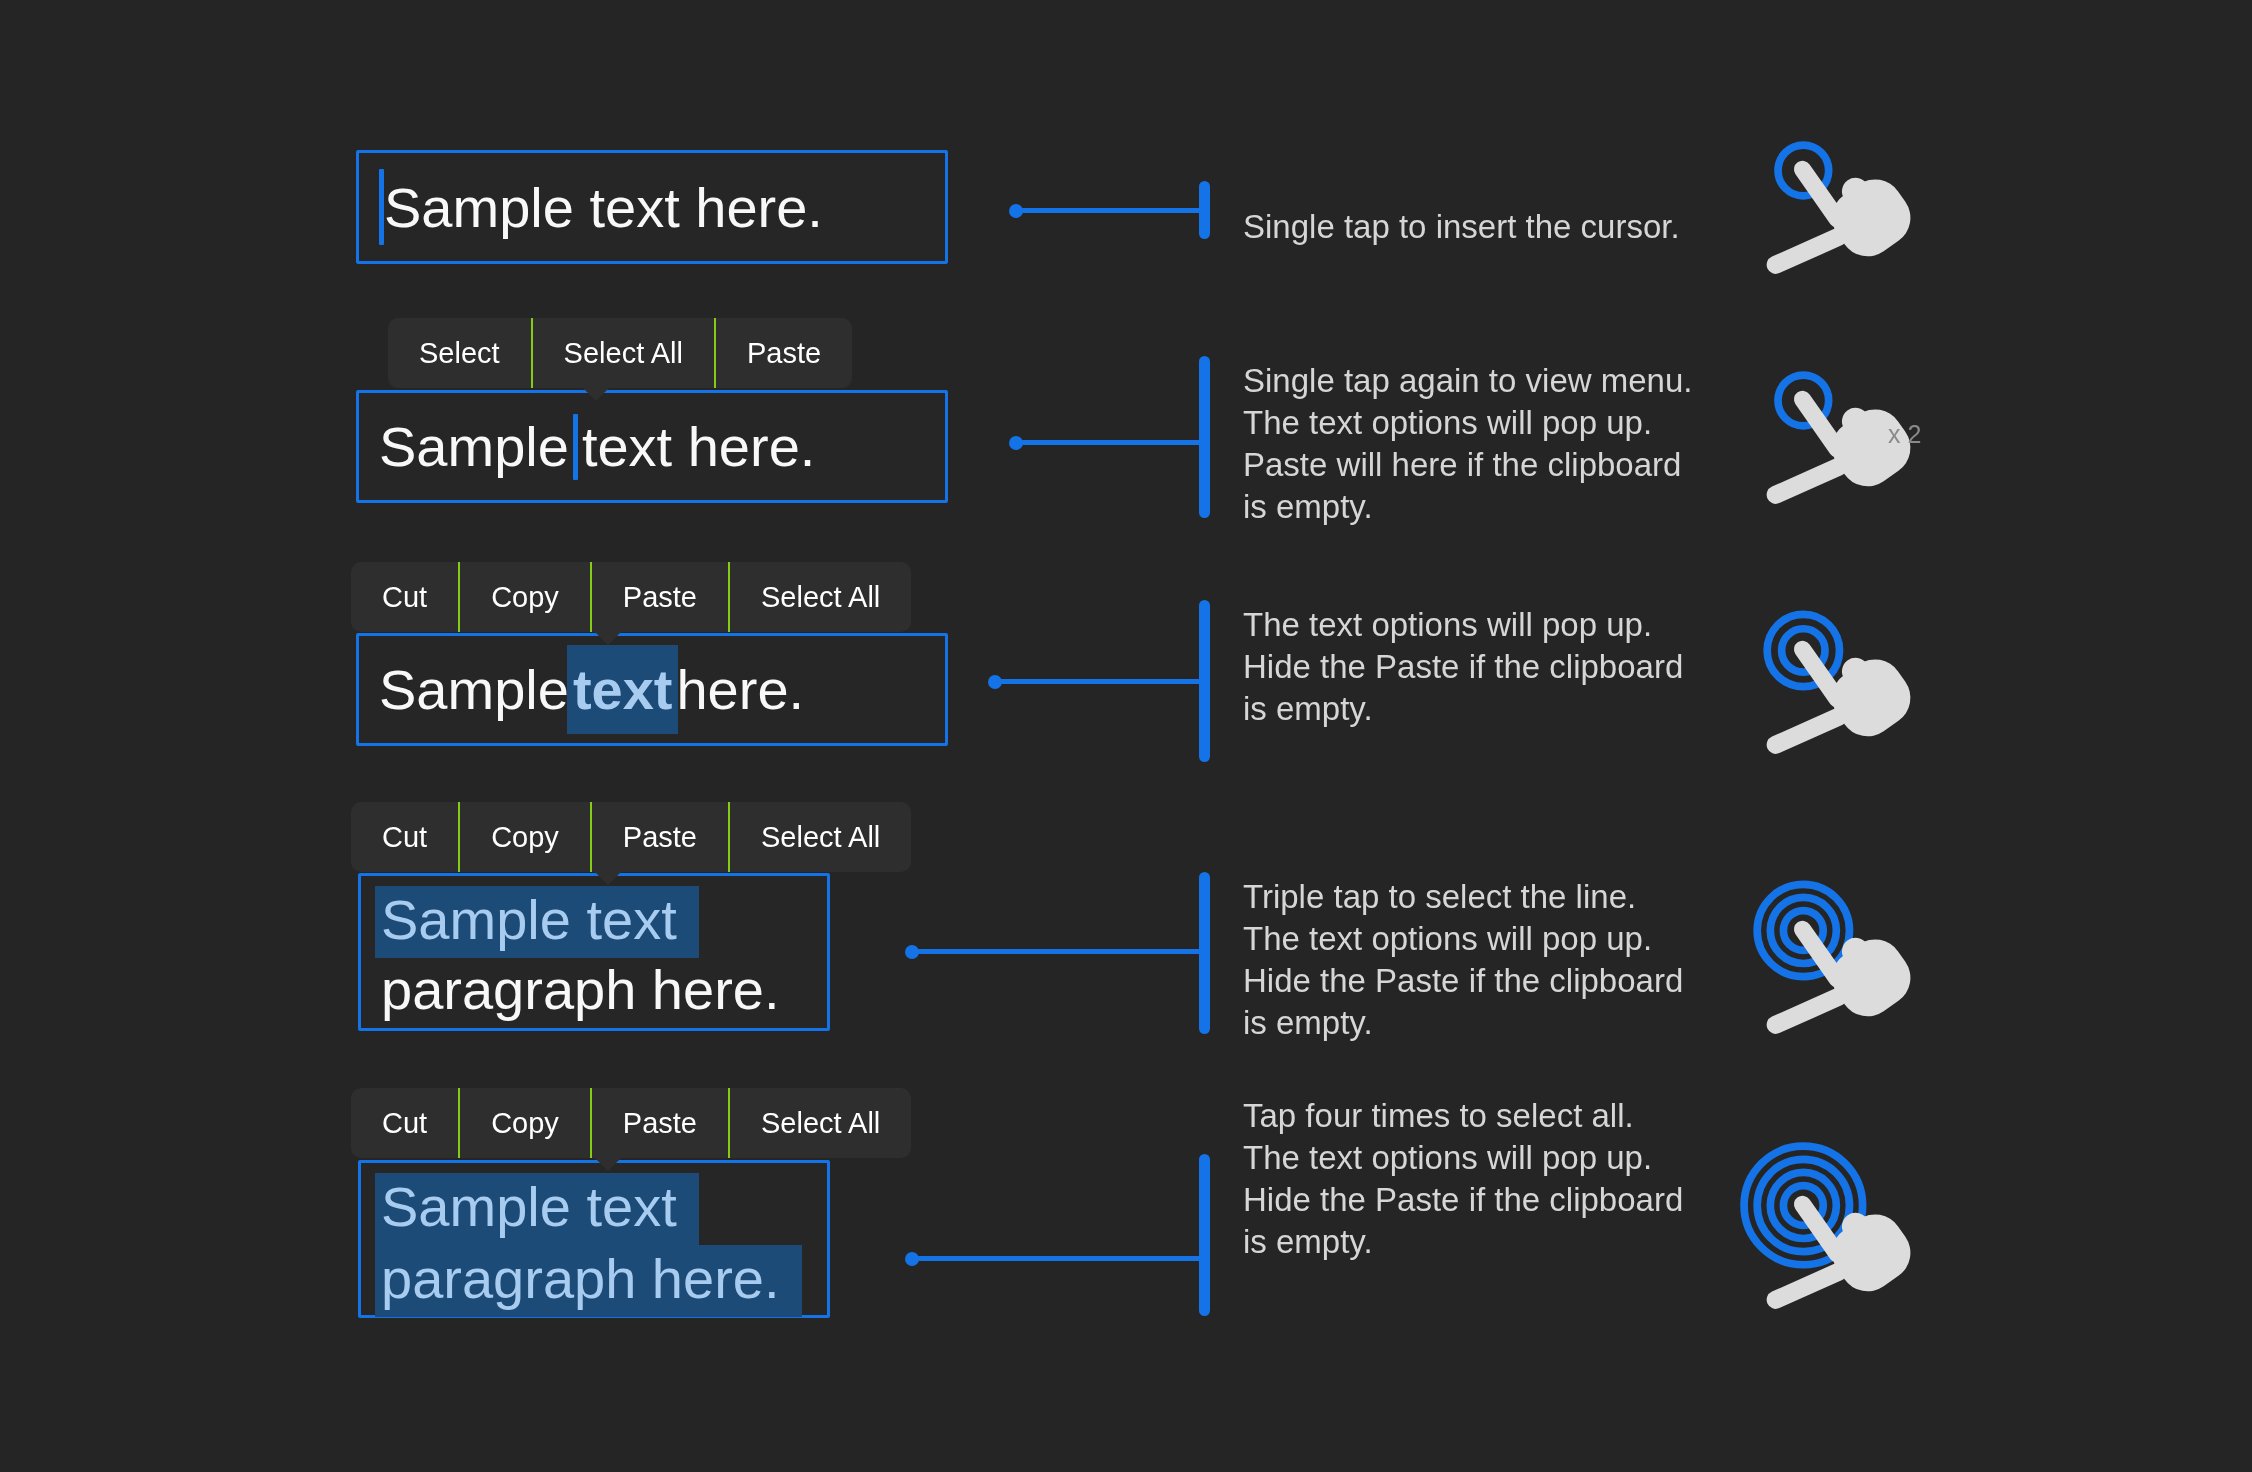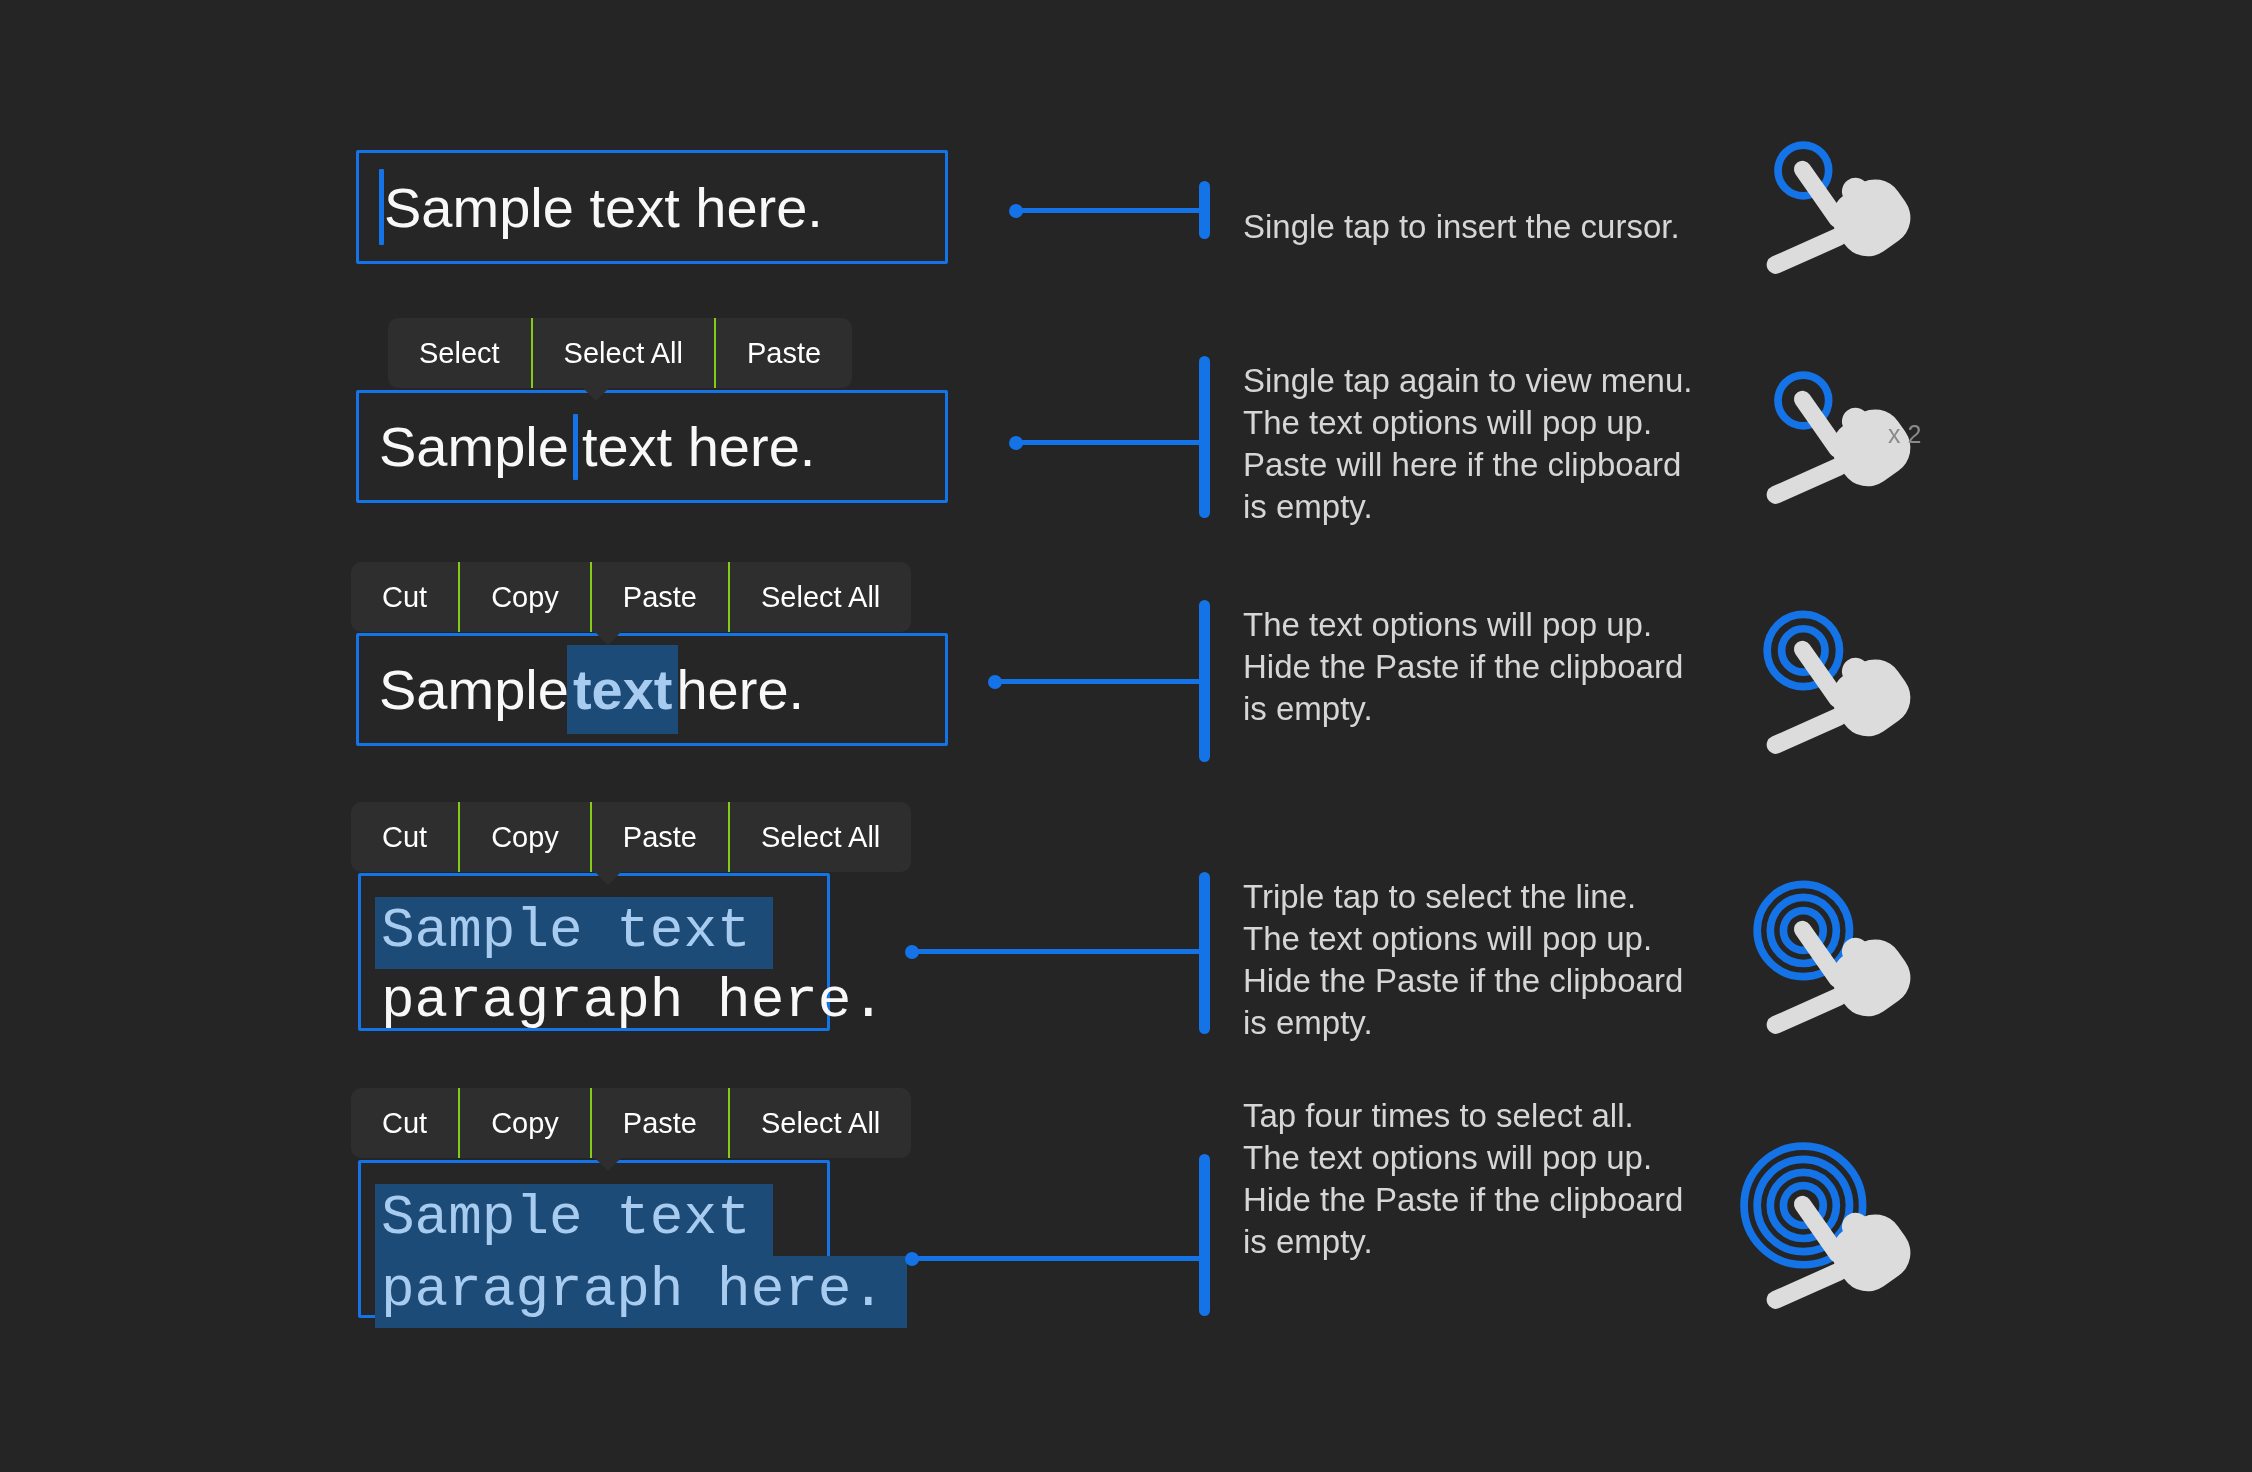"Sample text" .tbox.multi { font-family: Liberation Mono, monospace -> none; padding: 21px 0 0 20px -> 10px 0 0 20px }
